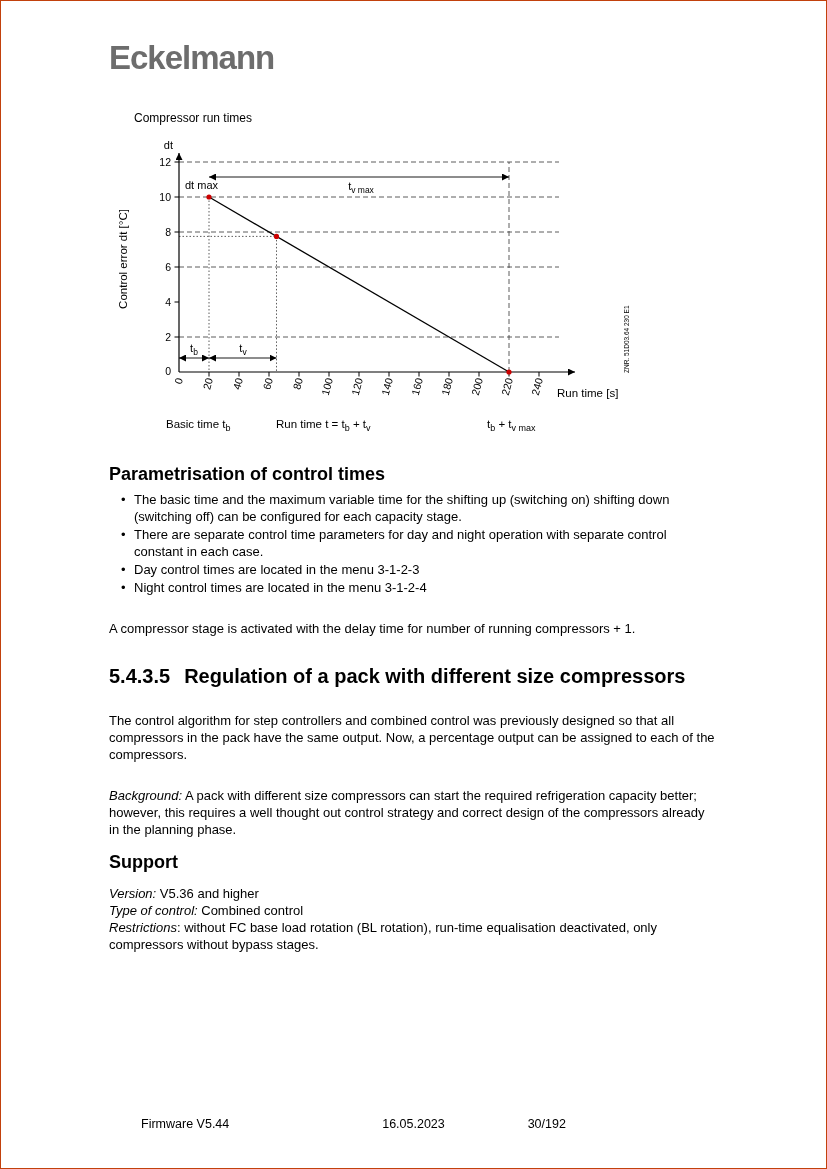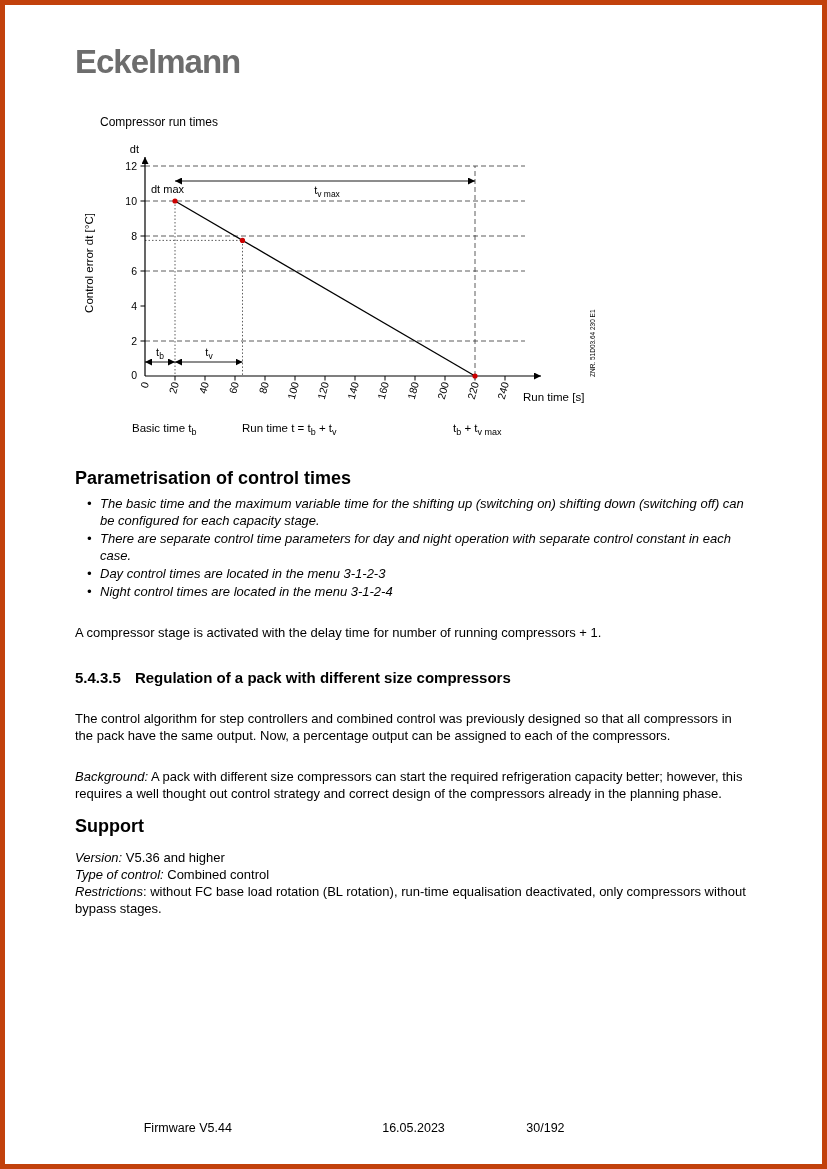"Eckelmann" .page { border: 5px solid #c2410c -> 1px solid #c2410c; padding: 0 70px -> 0 108px }
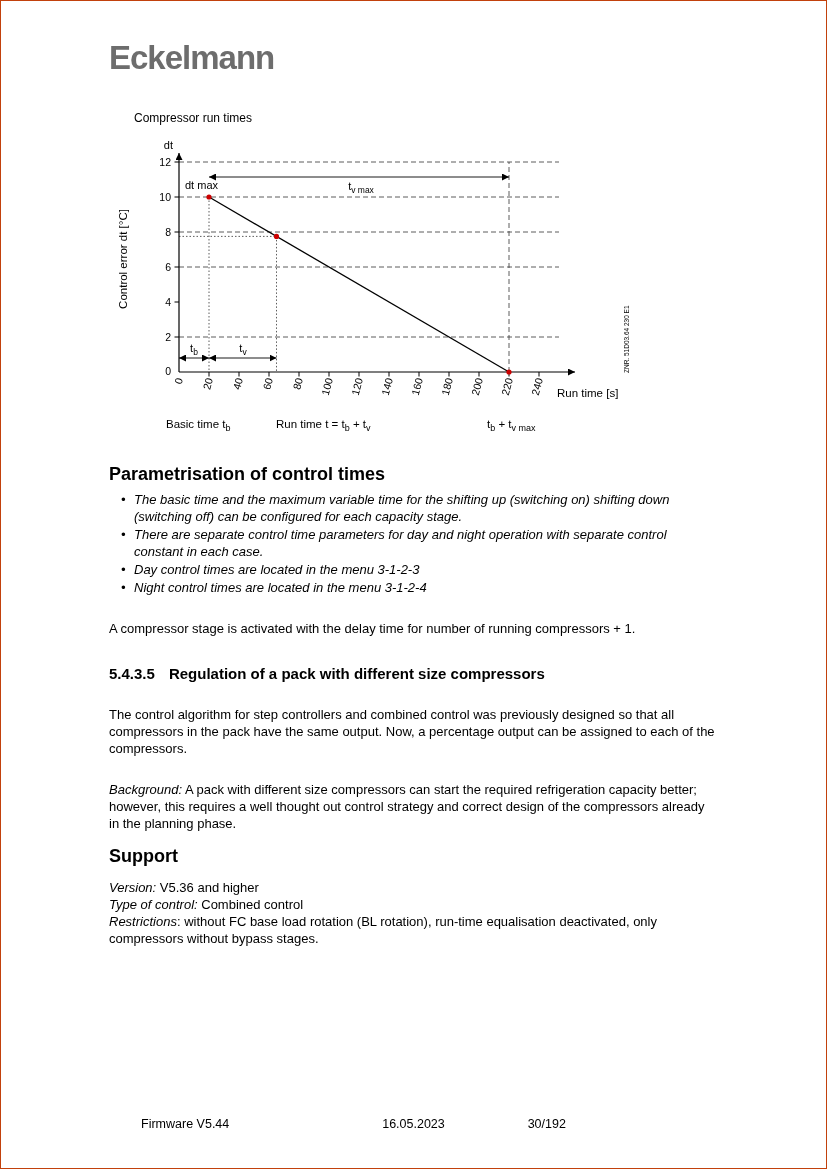"The basic time and the" .bullets { font-style: italic -> none }
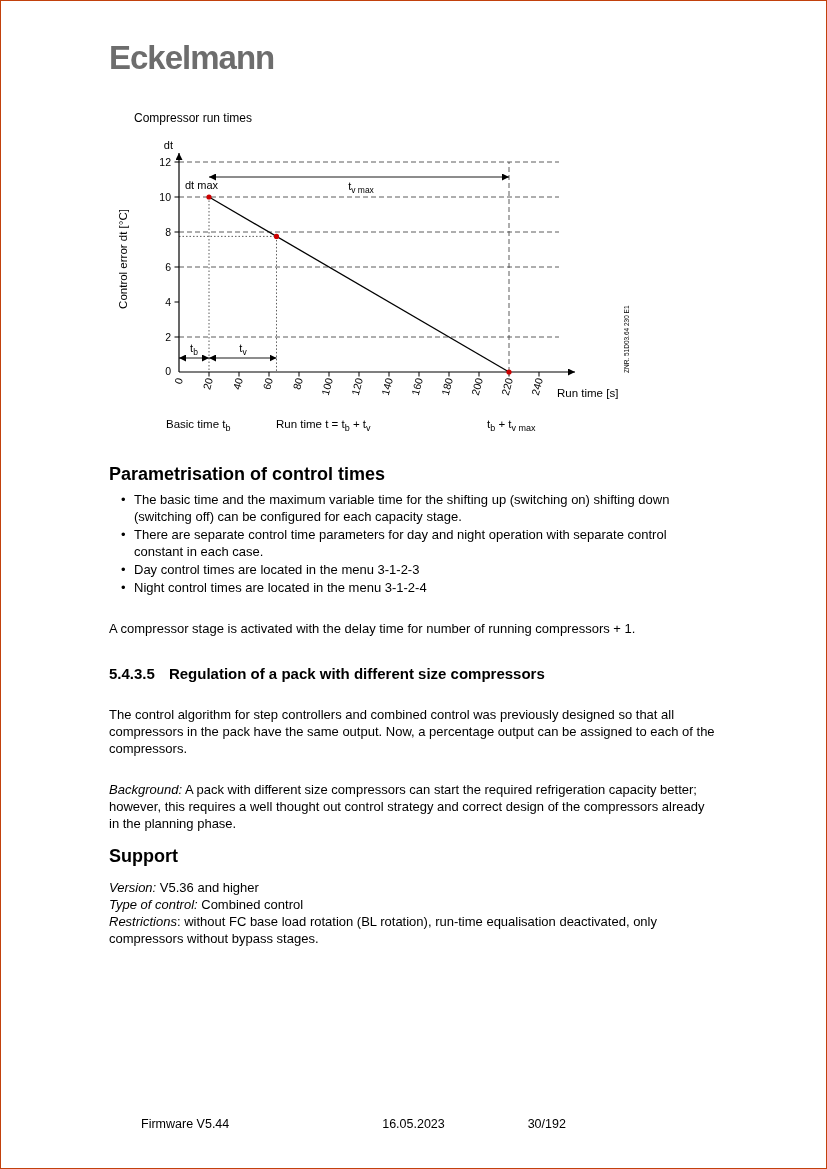"5.4.3.5 Regulation of a pack" .section-heading { font-size: 15px -> 20px }
